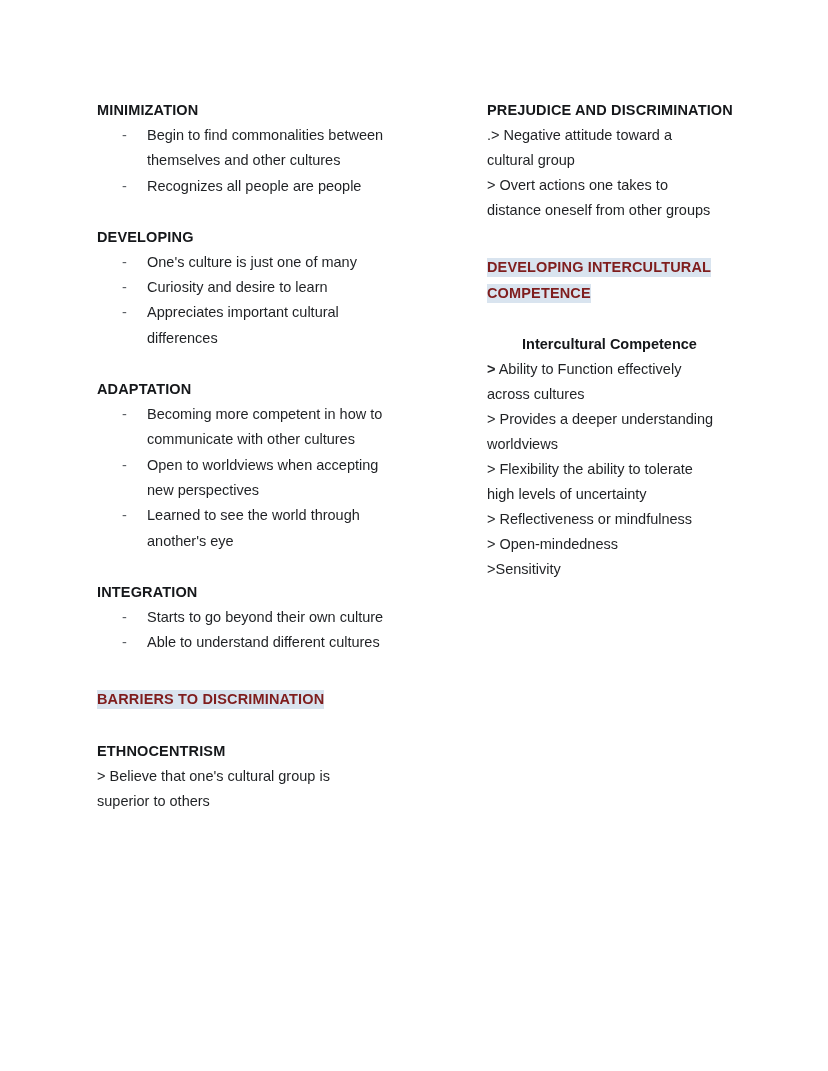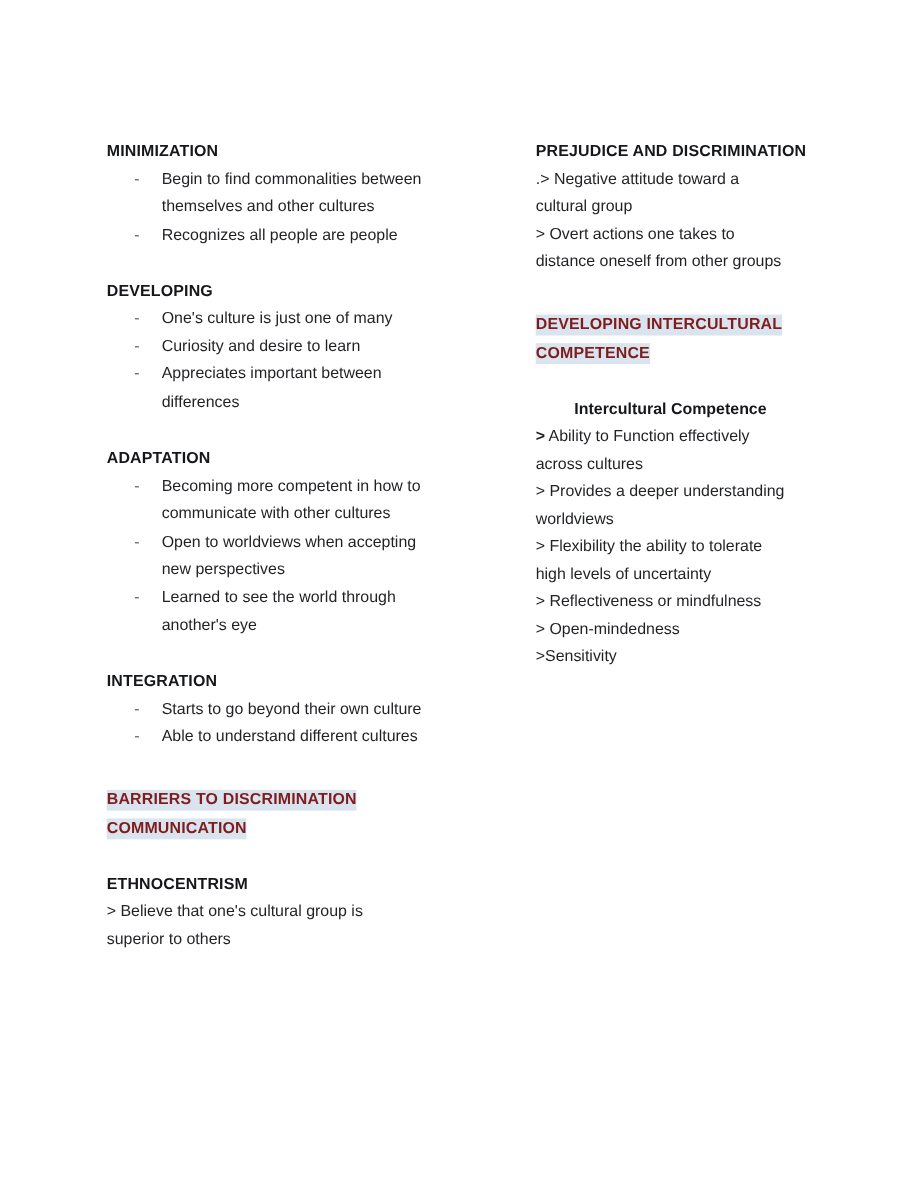"MINIMIZATION" .page { margin-top: 28px -> none }
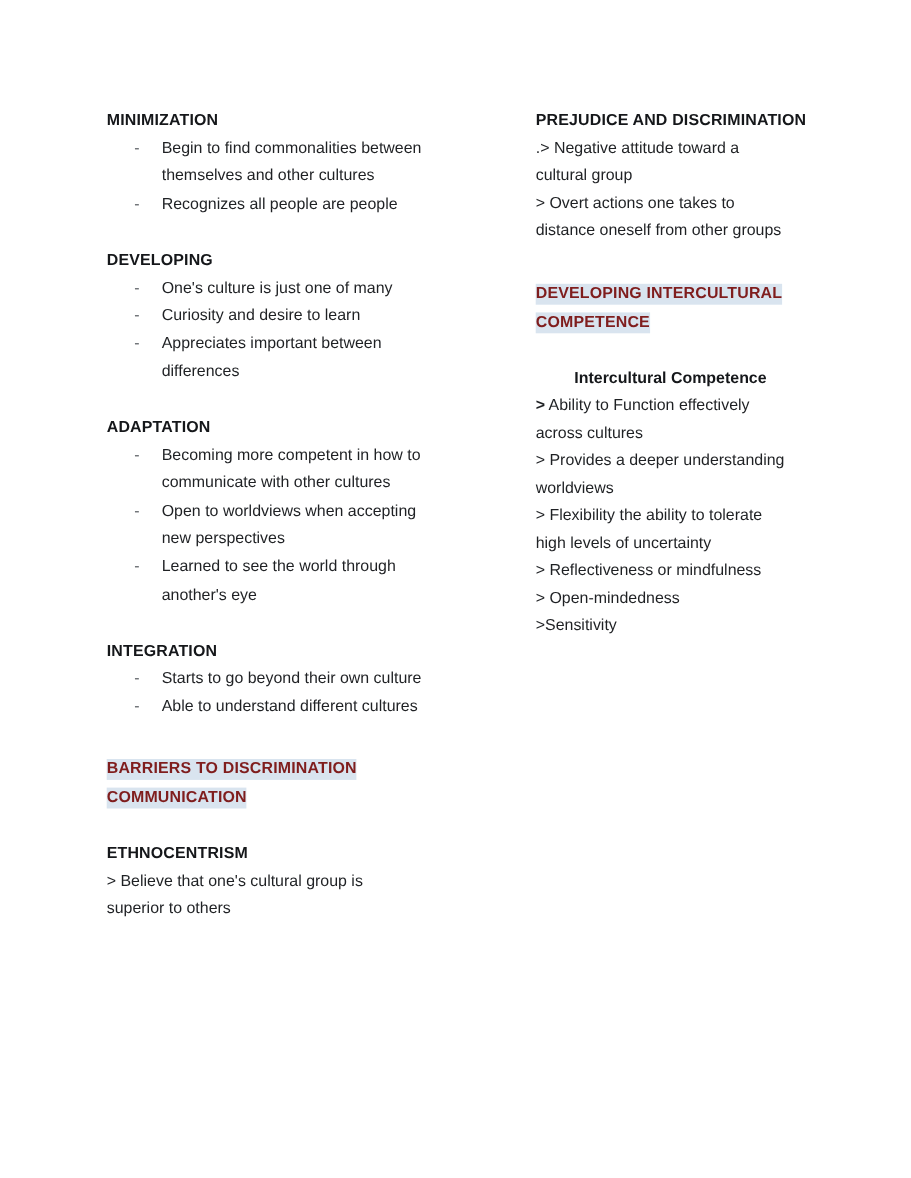"Appreciates important between" span { text: between -> cultural }
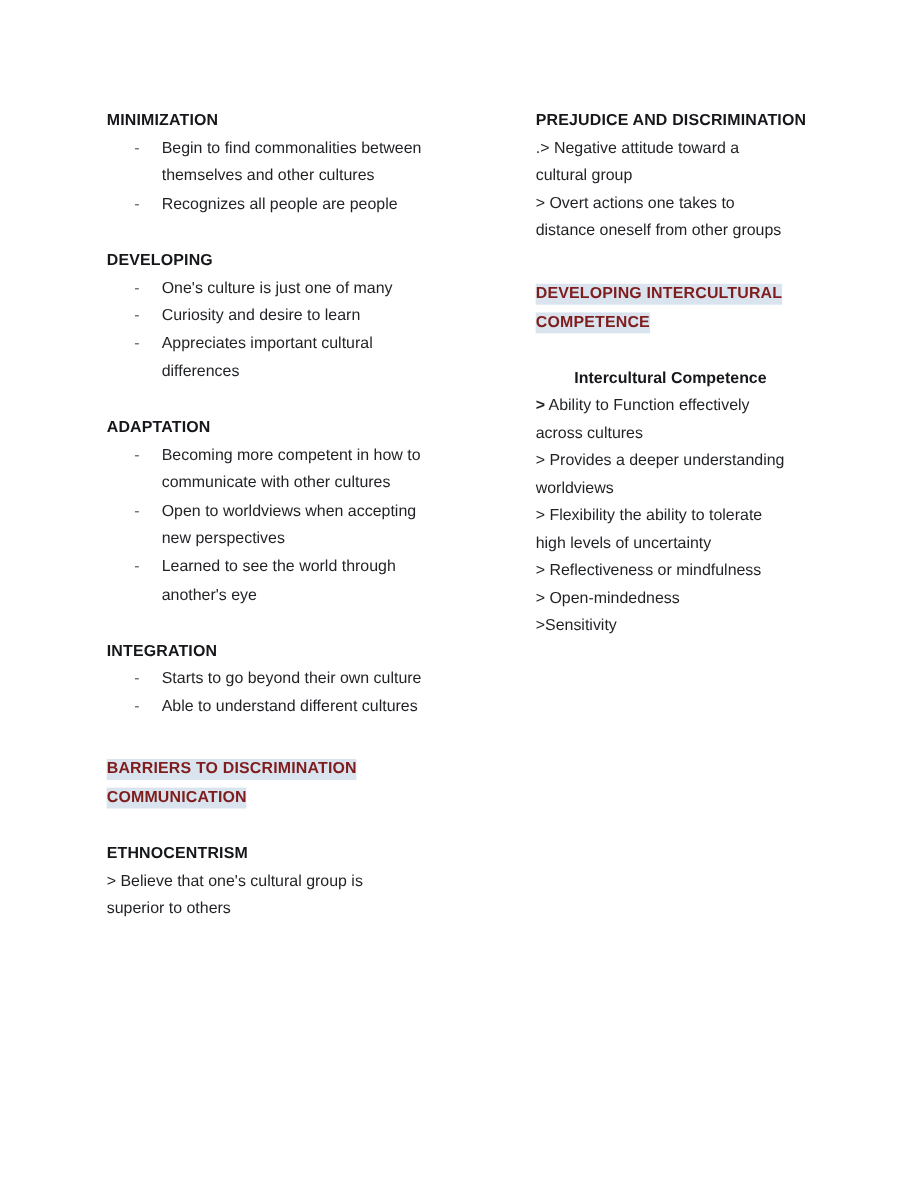"COMMUNICATION" div { html: <div><span>COMMUNICATION</span></div> -> none }
